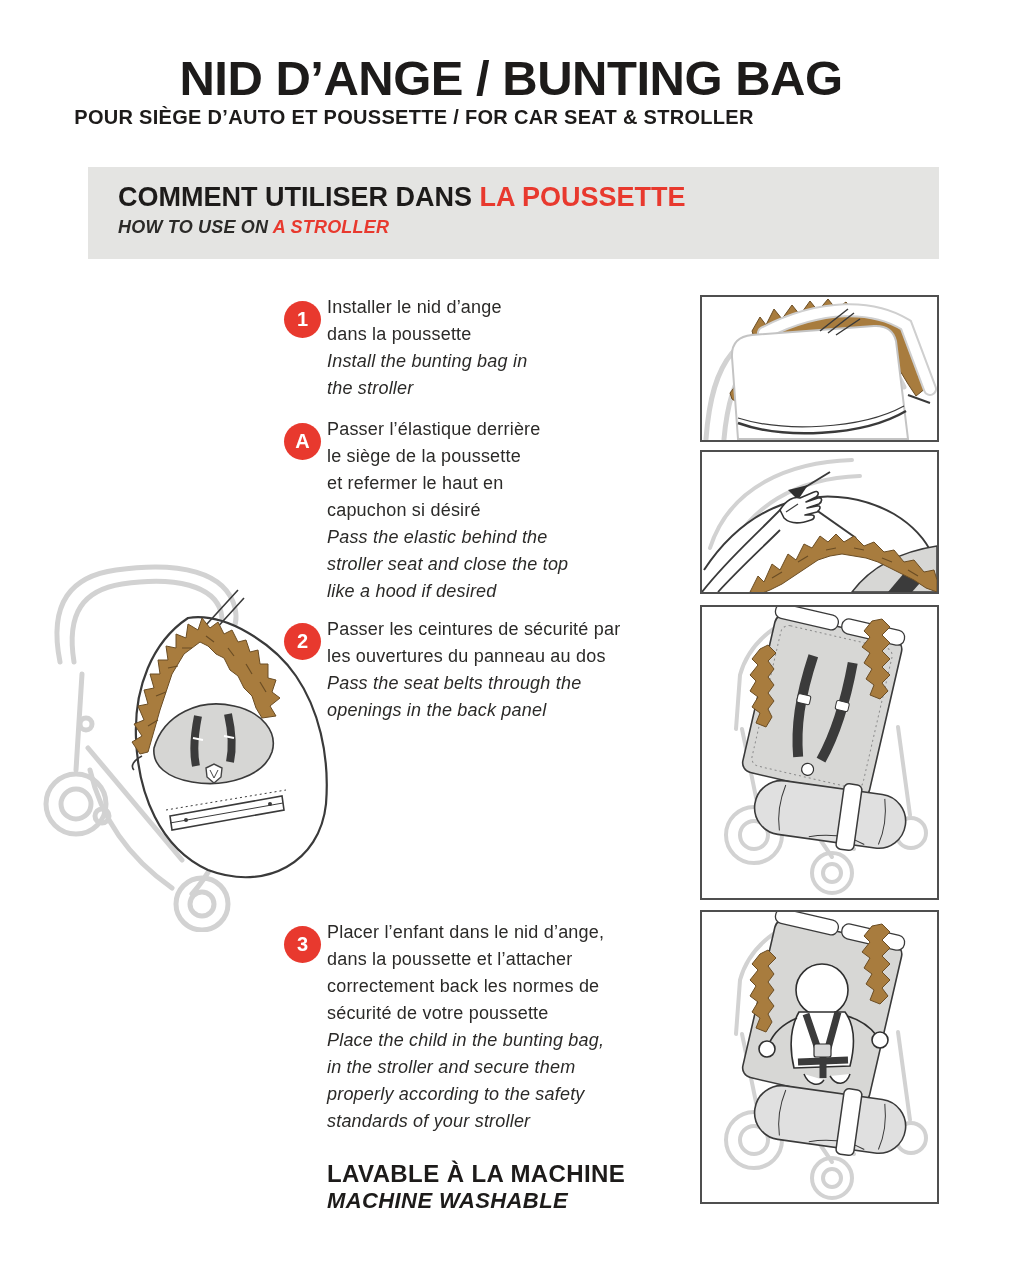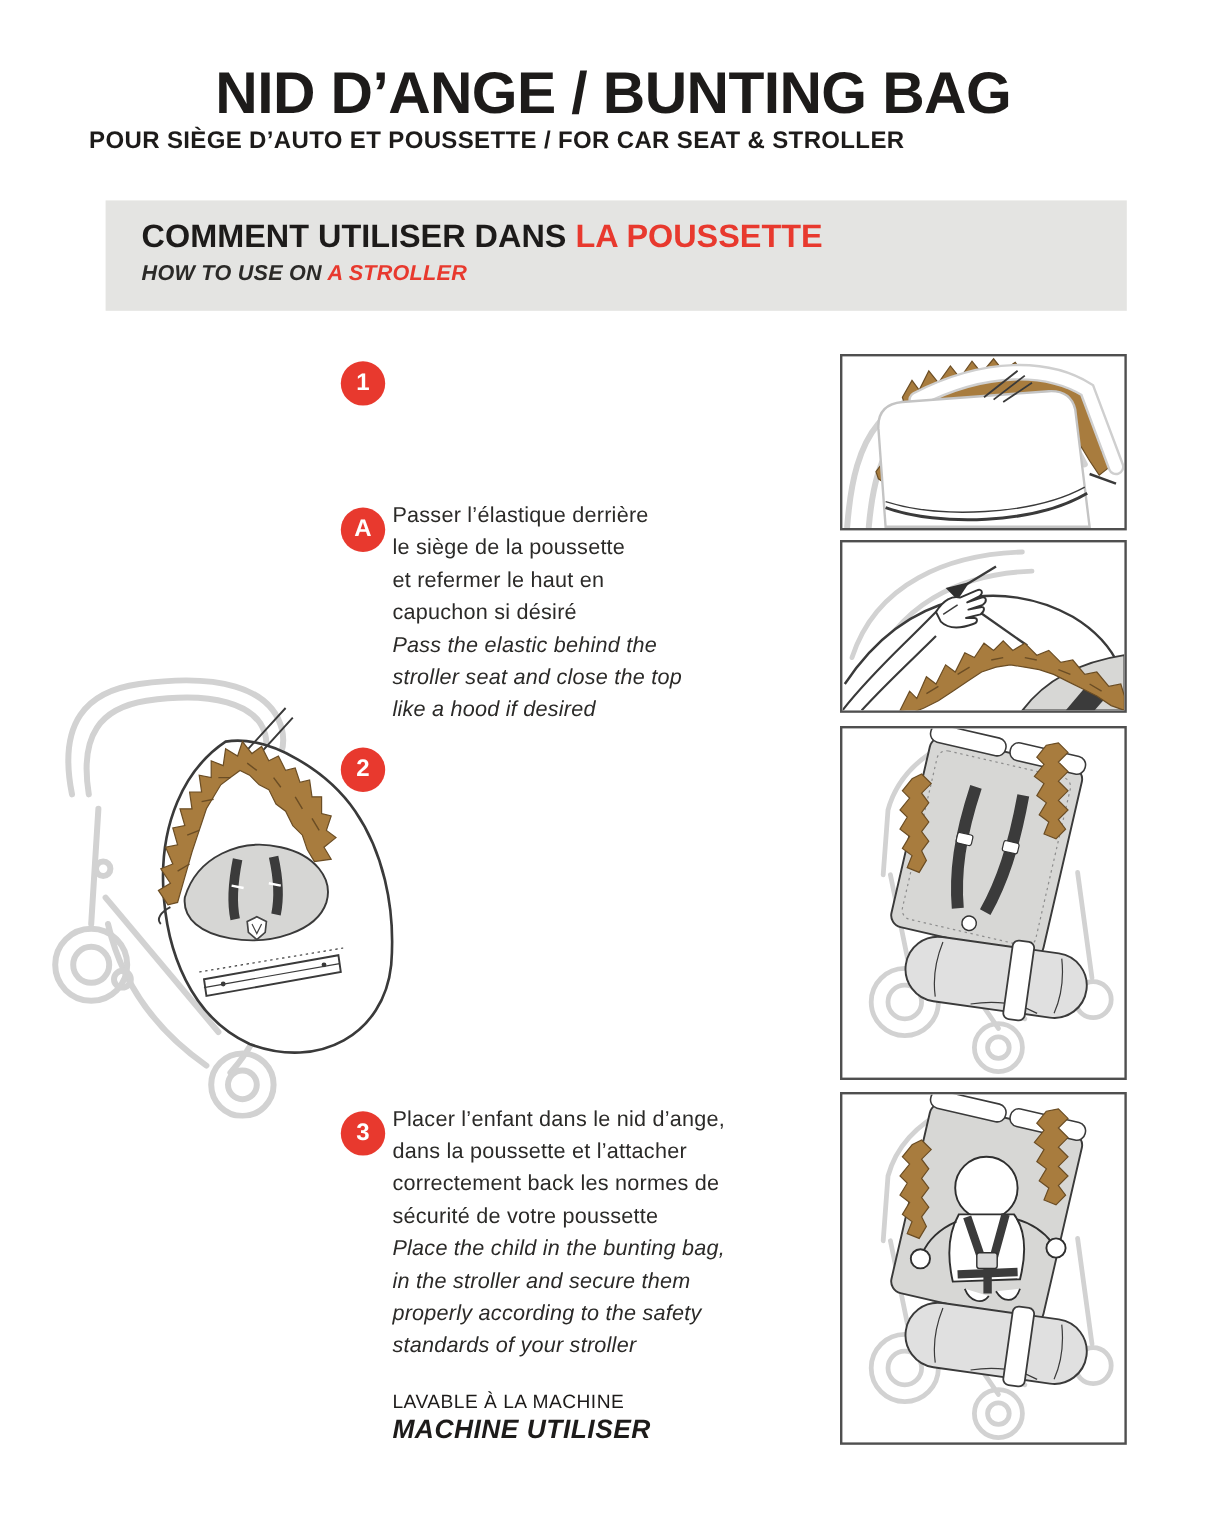"Installer le nid d’ange" div.copy { html: none -> <div> <div>Installer le nid d’ange dans la poussette</div> <div>Install the bunting bag in the stroller</div> </div> }
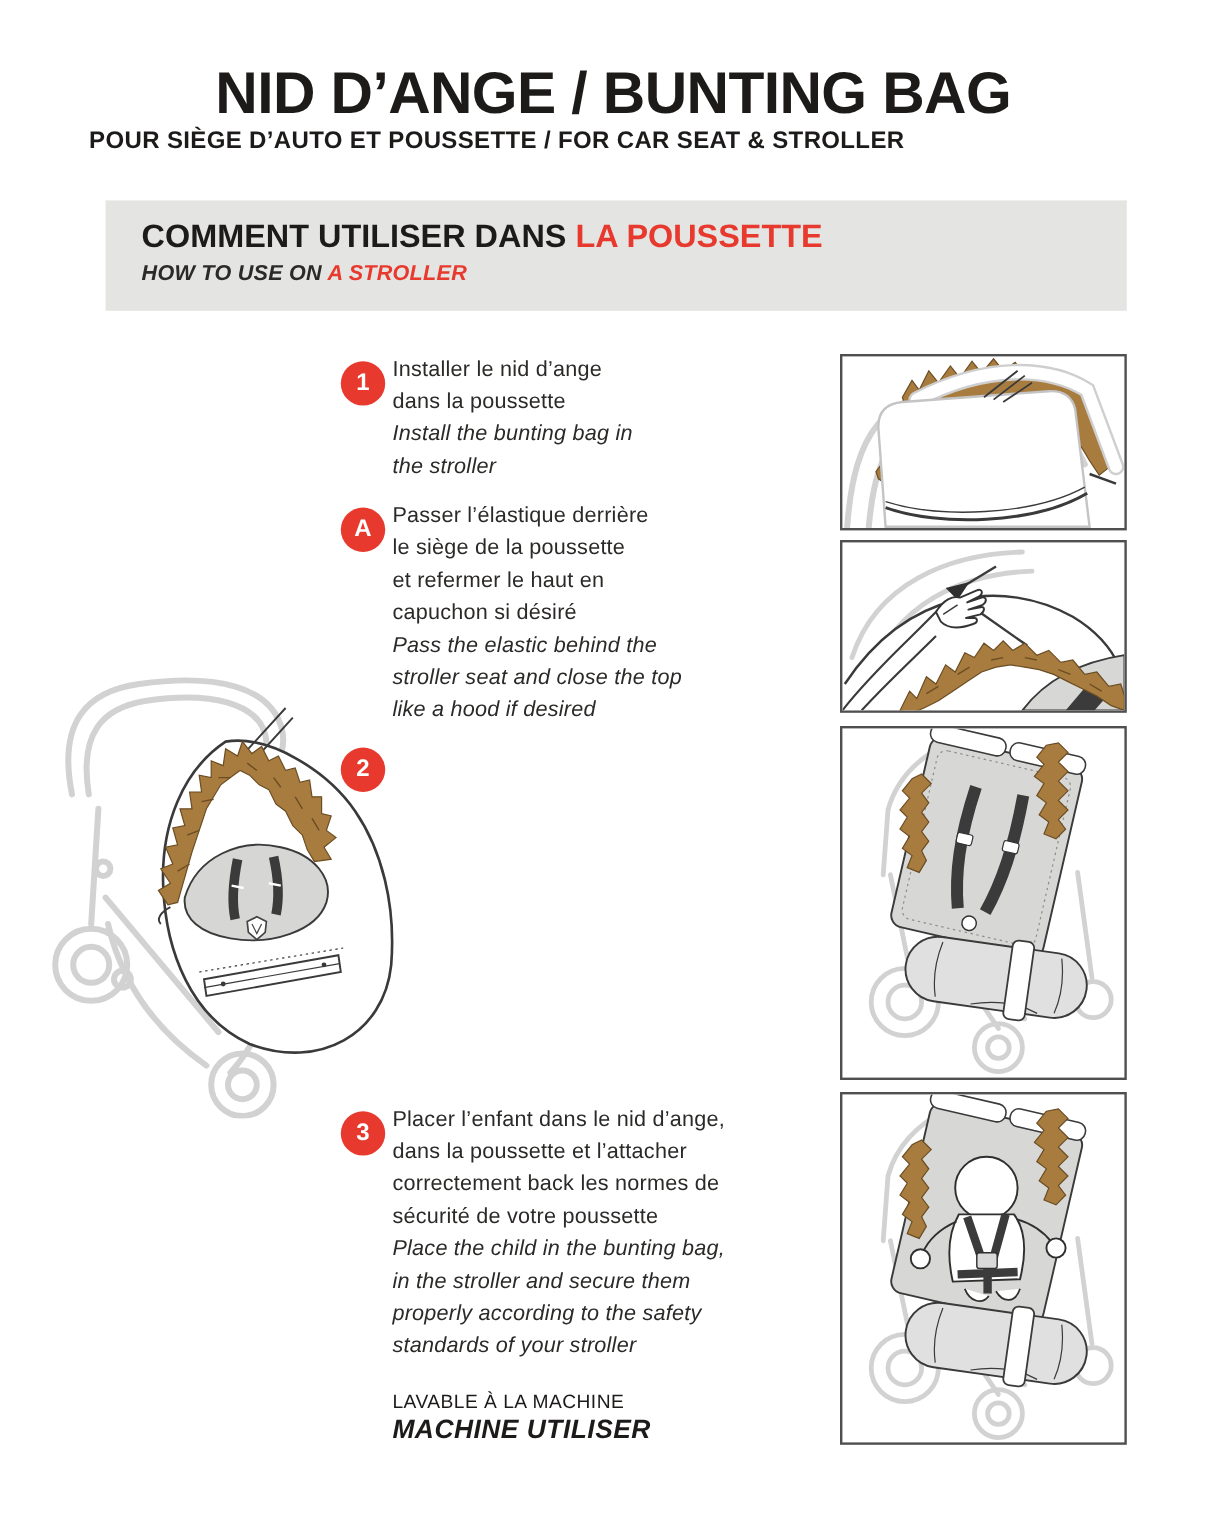"Passer les ceintures de sécurité" div.copy { html: none -> <div> <div>Passer les ceintures de sécurité par les ouvertures du panneau au dos</div> <div>Pass the seat belts through the openings in the back panel</div> </div> }
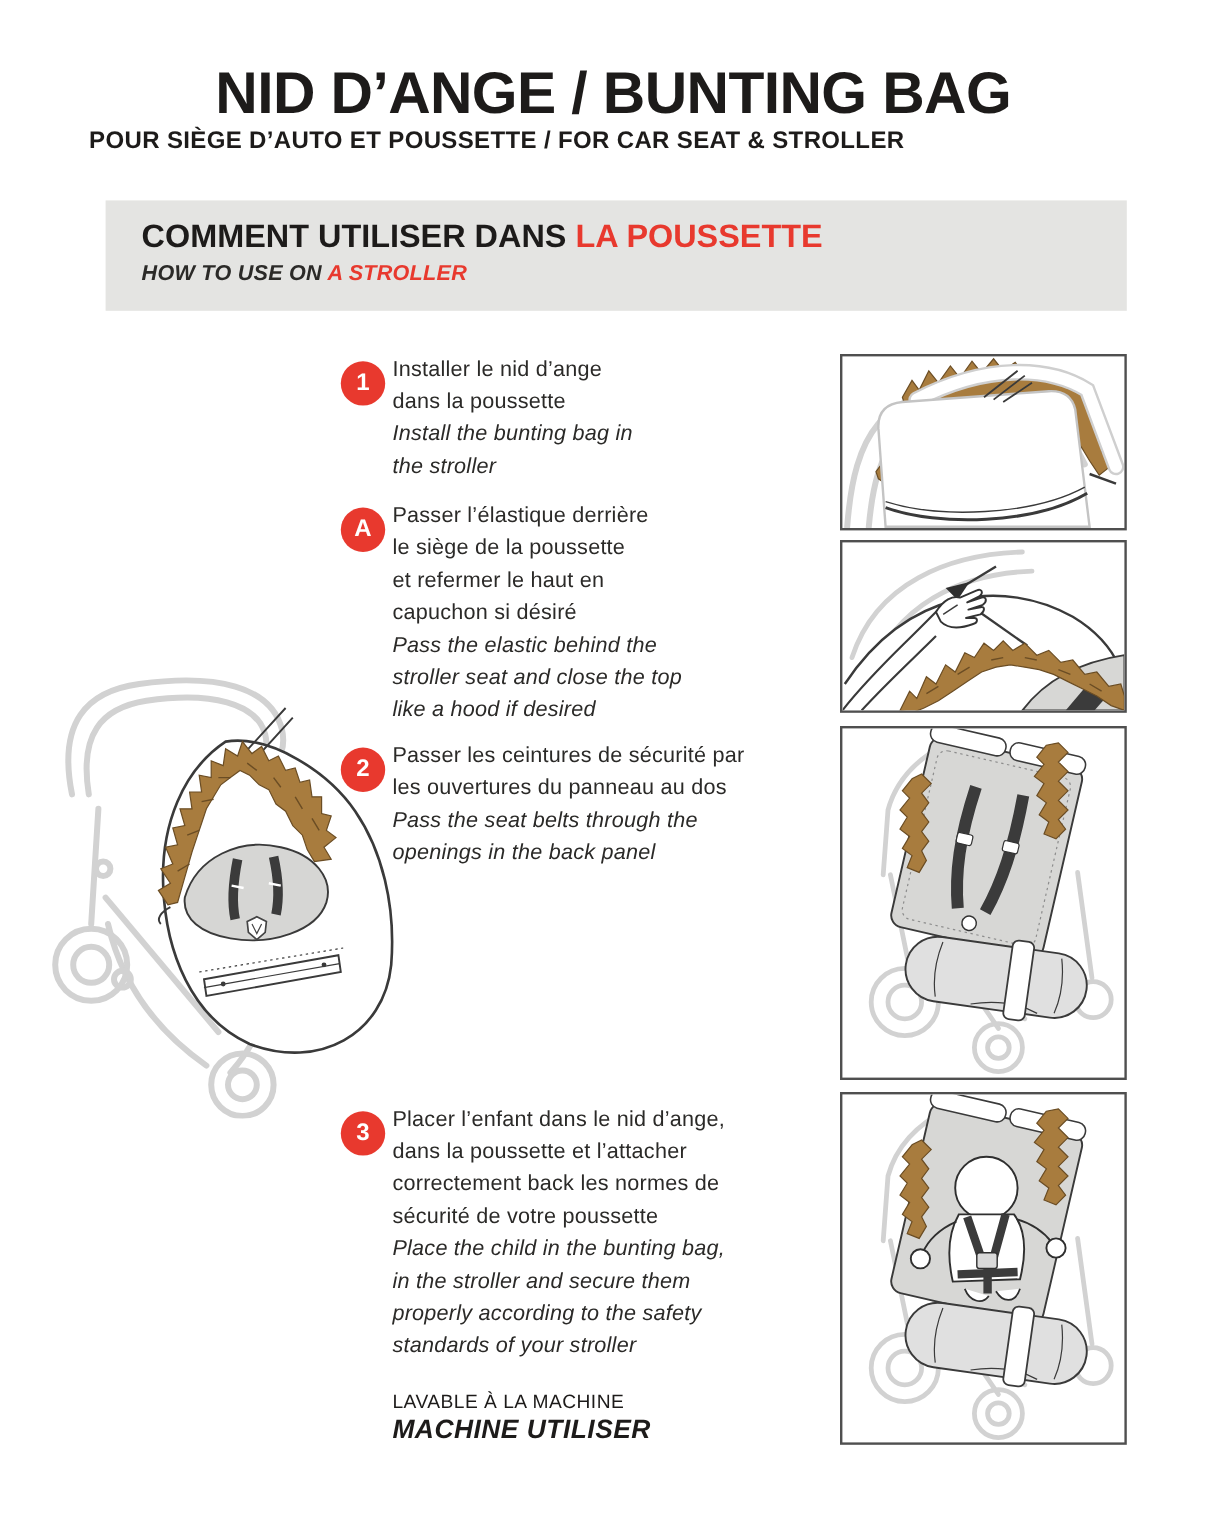"LAVABLE À LA MACHINE" .wash .fr-line { font-size: 16px -> 24px; font-weight: normal -> bold }
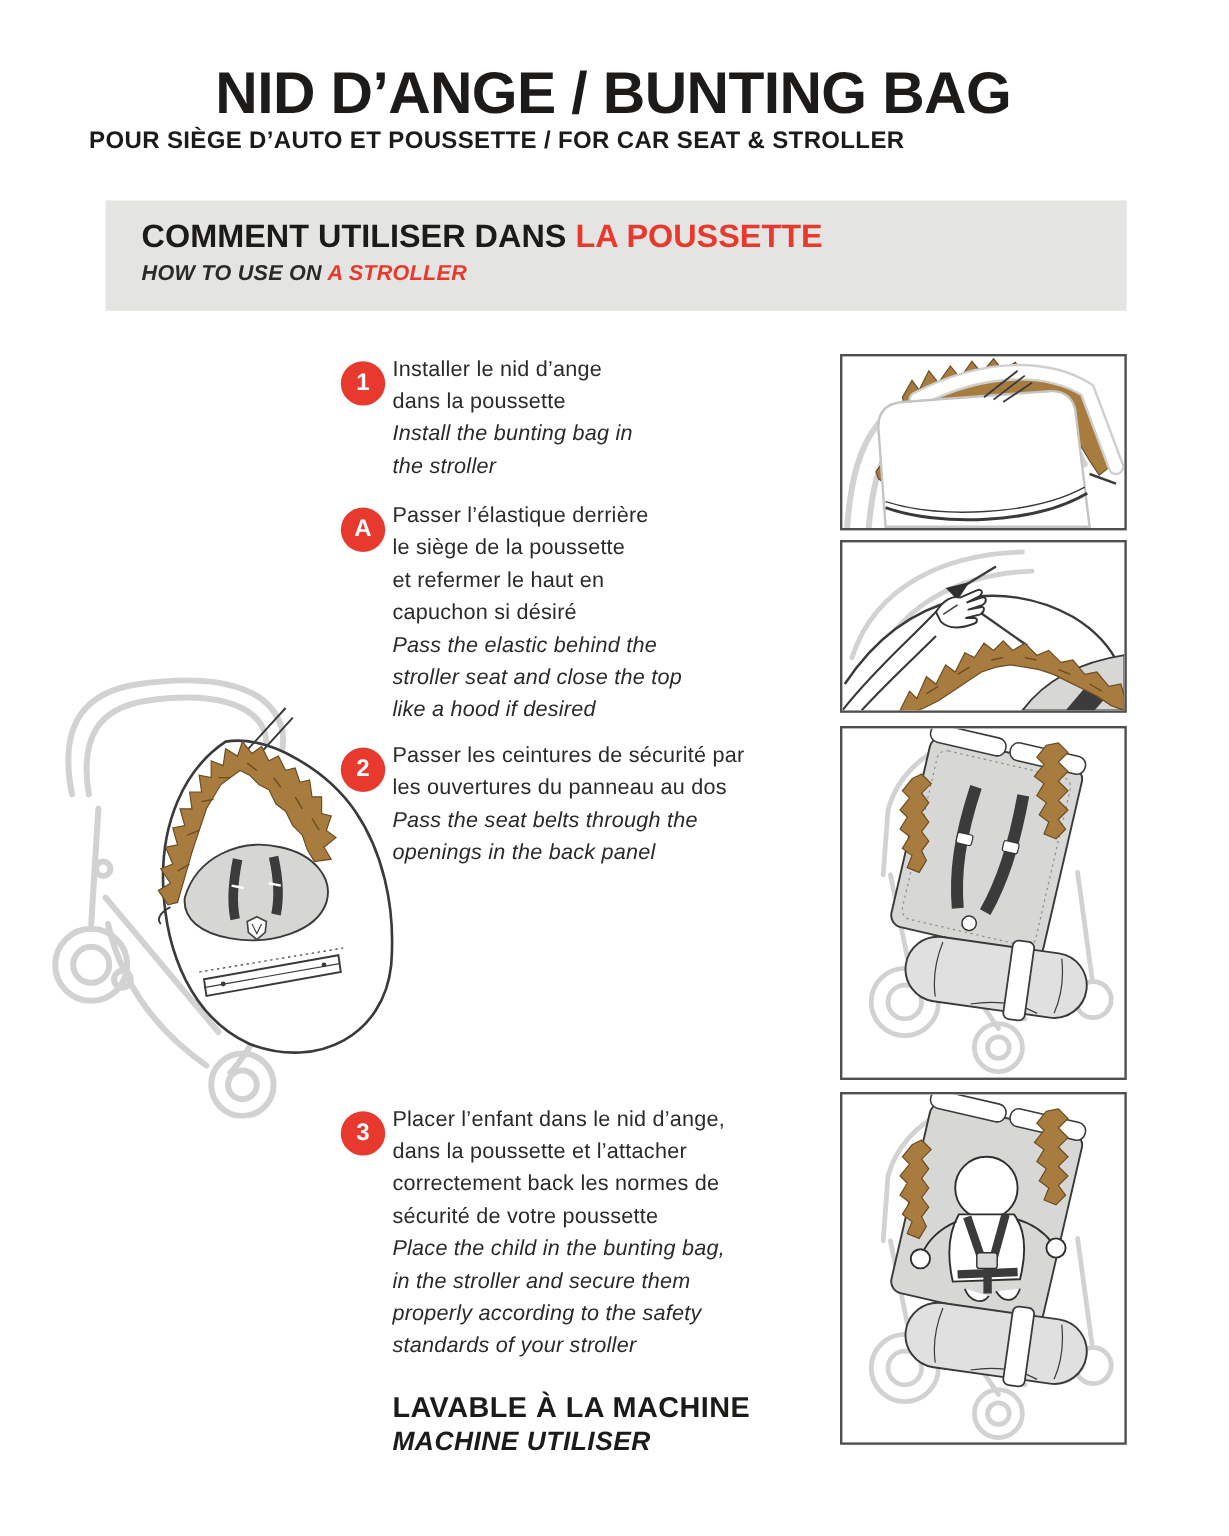"MACHINE UTILISER" div.en-line { text: UTILISER -> WASHABLE }
